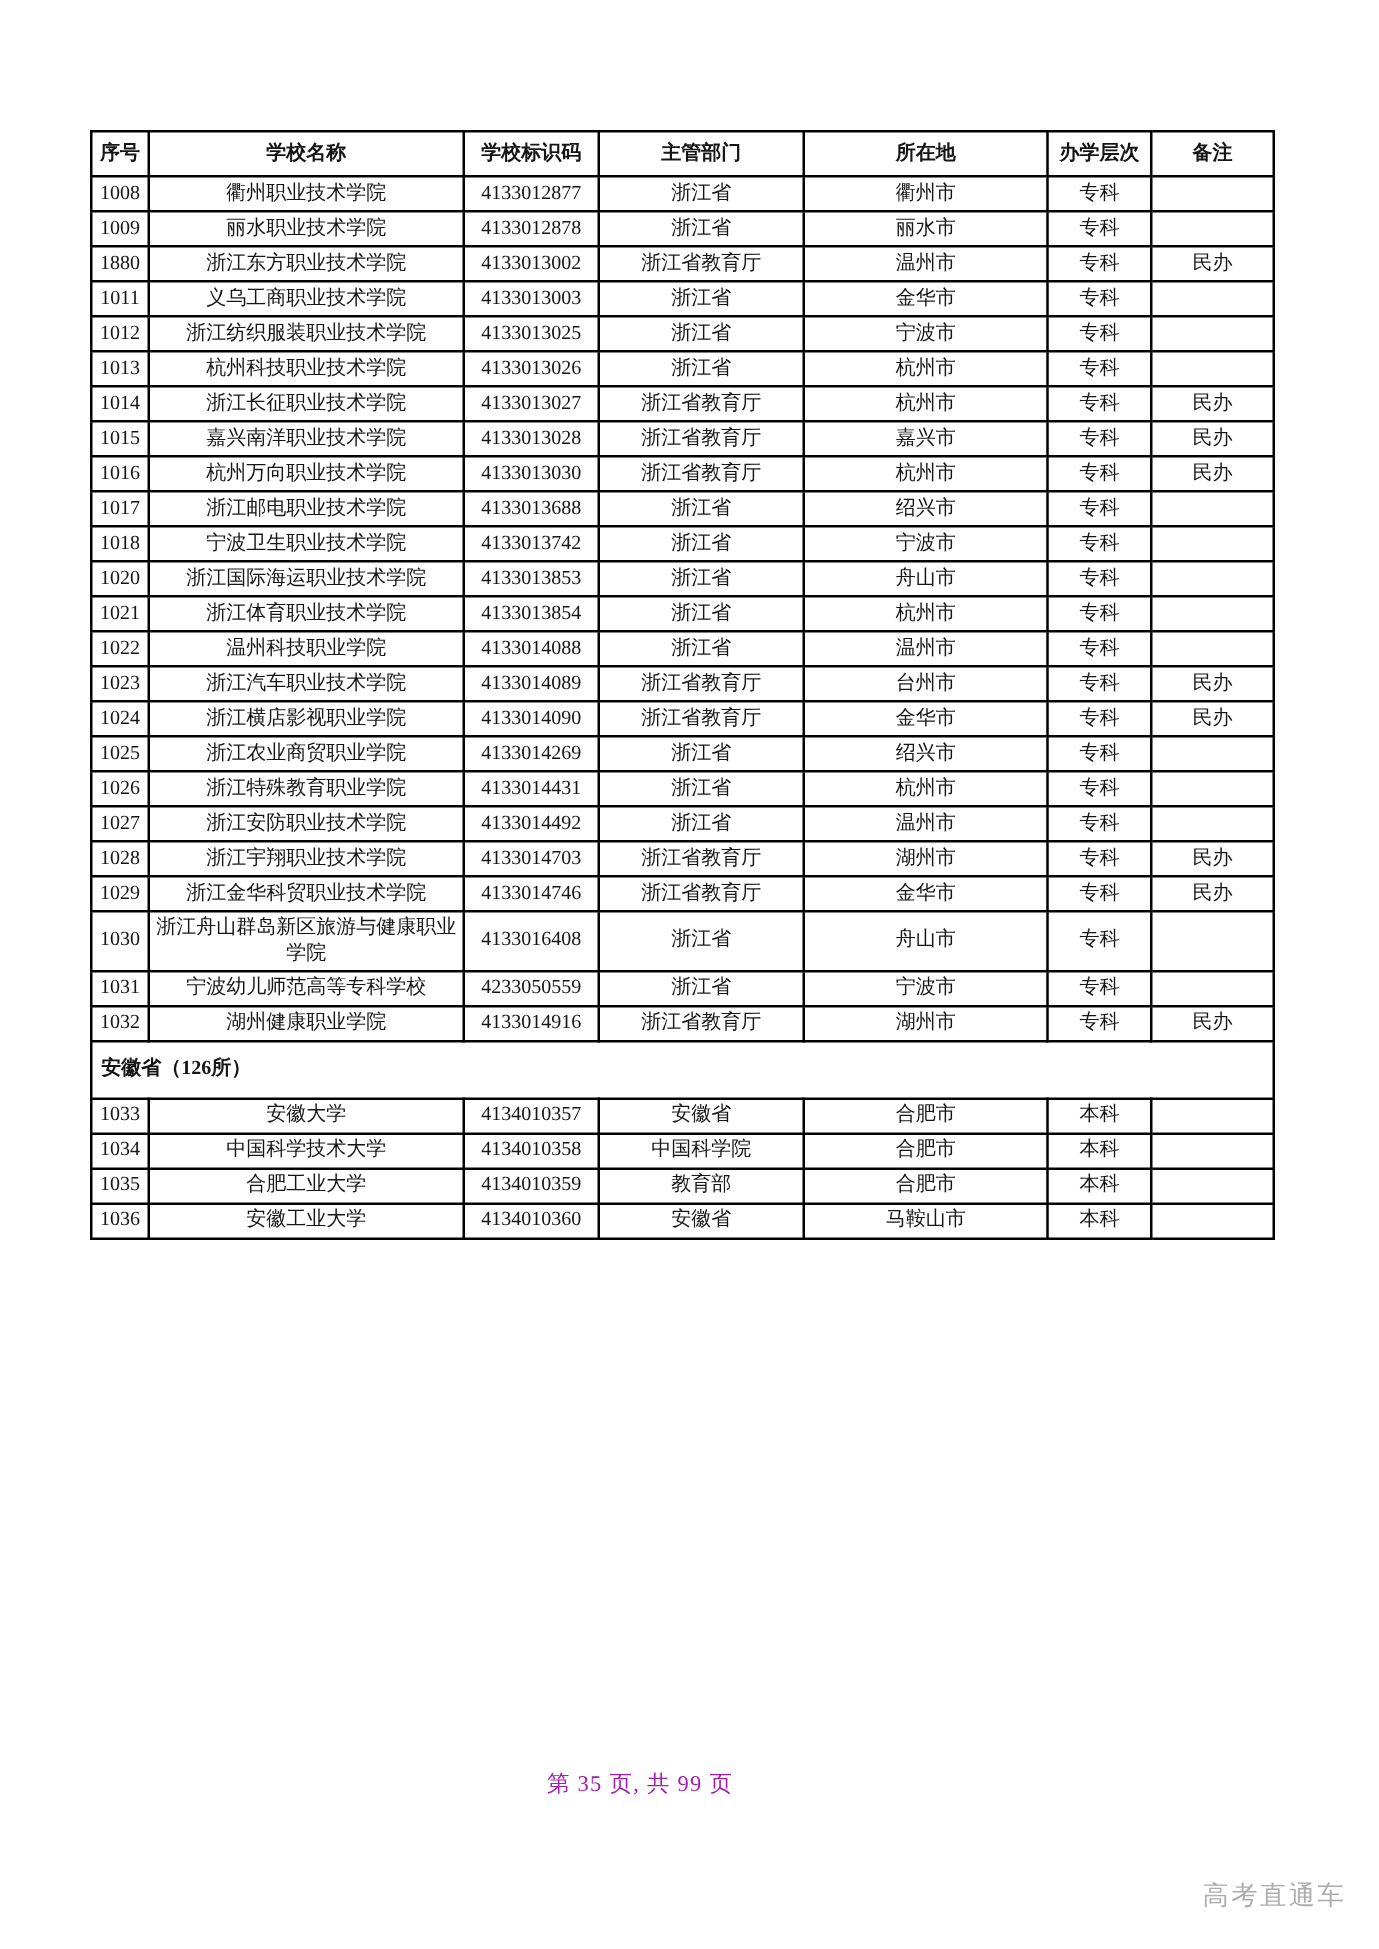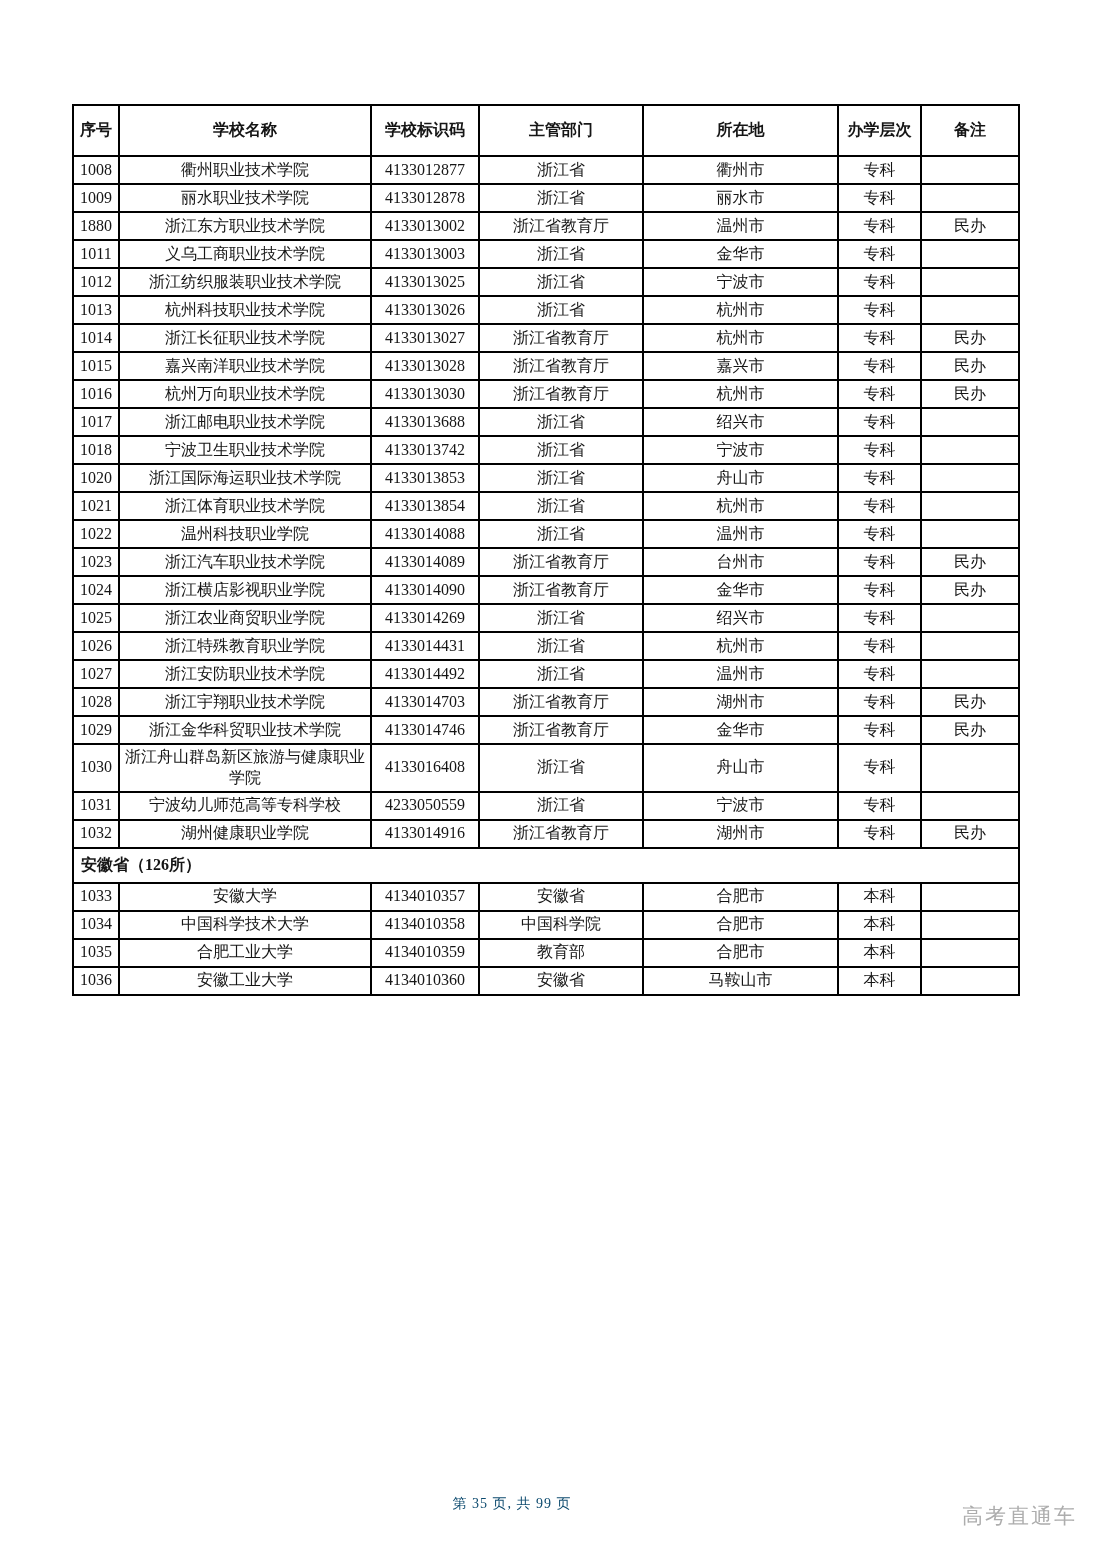"序号" .school-table thead tr { height: 51px -> 36px }
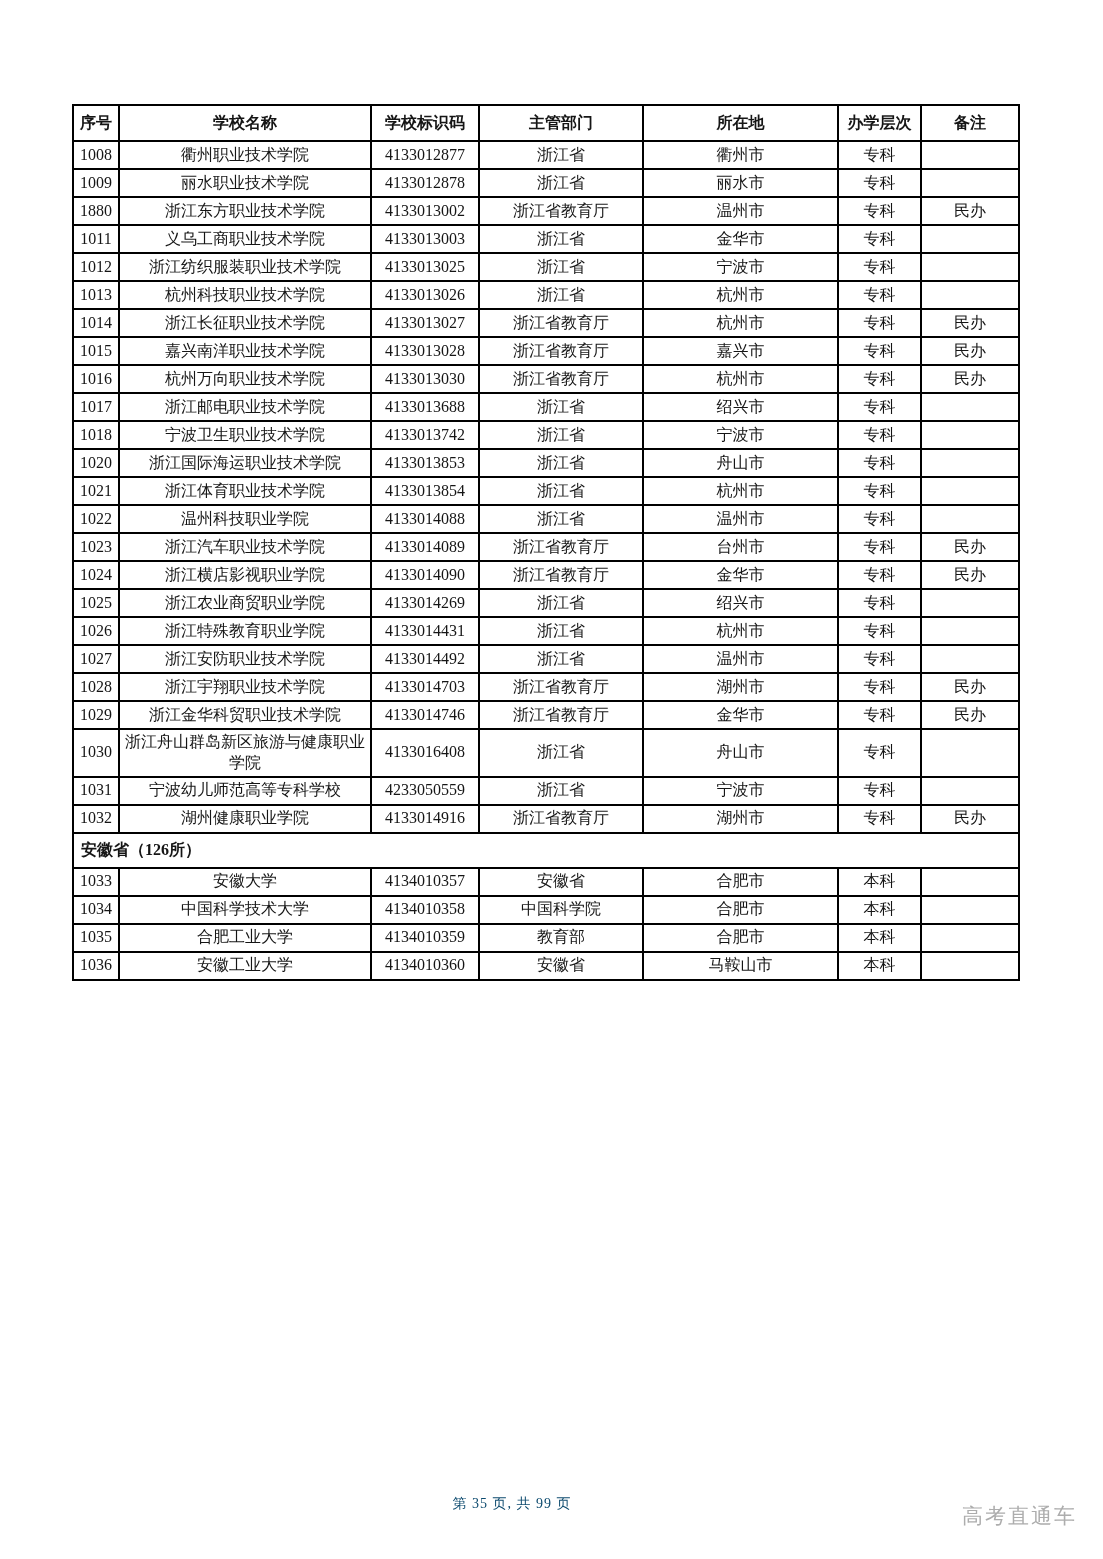"安徽省（126所）" .school-table tbody tr.section-row { height: 35px -> 46px }
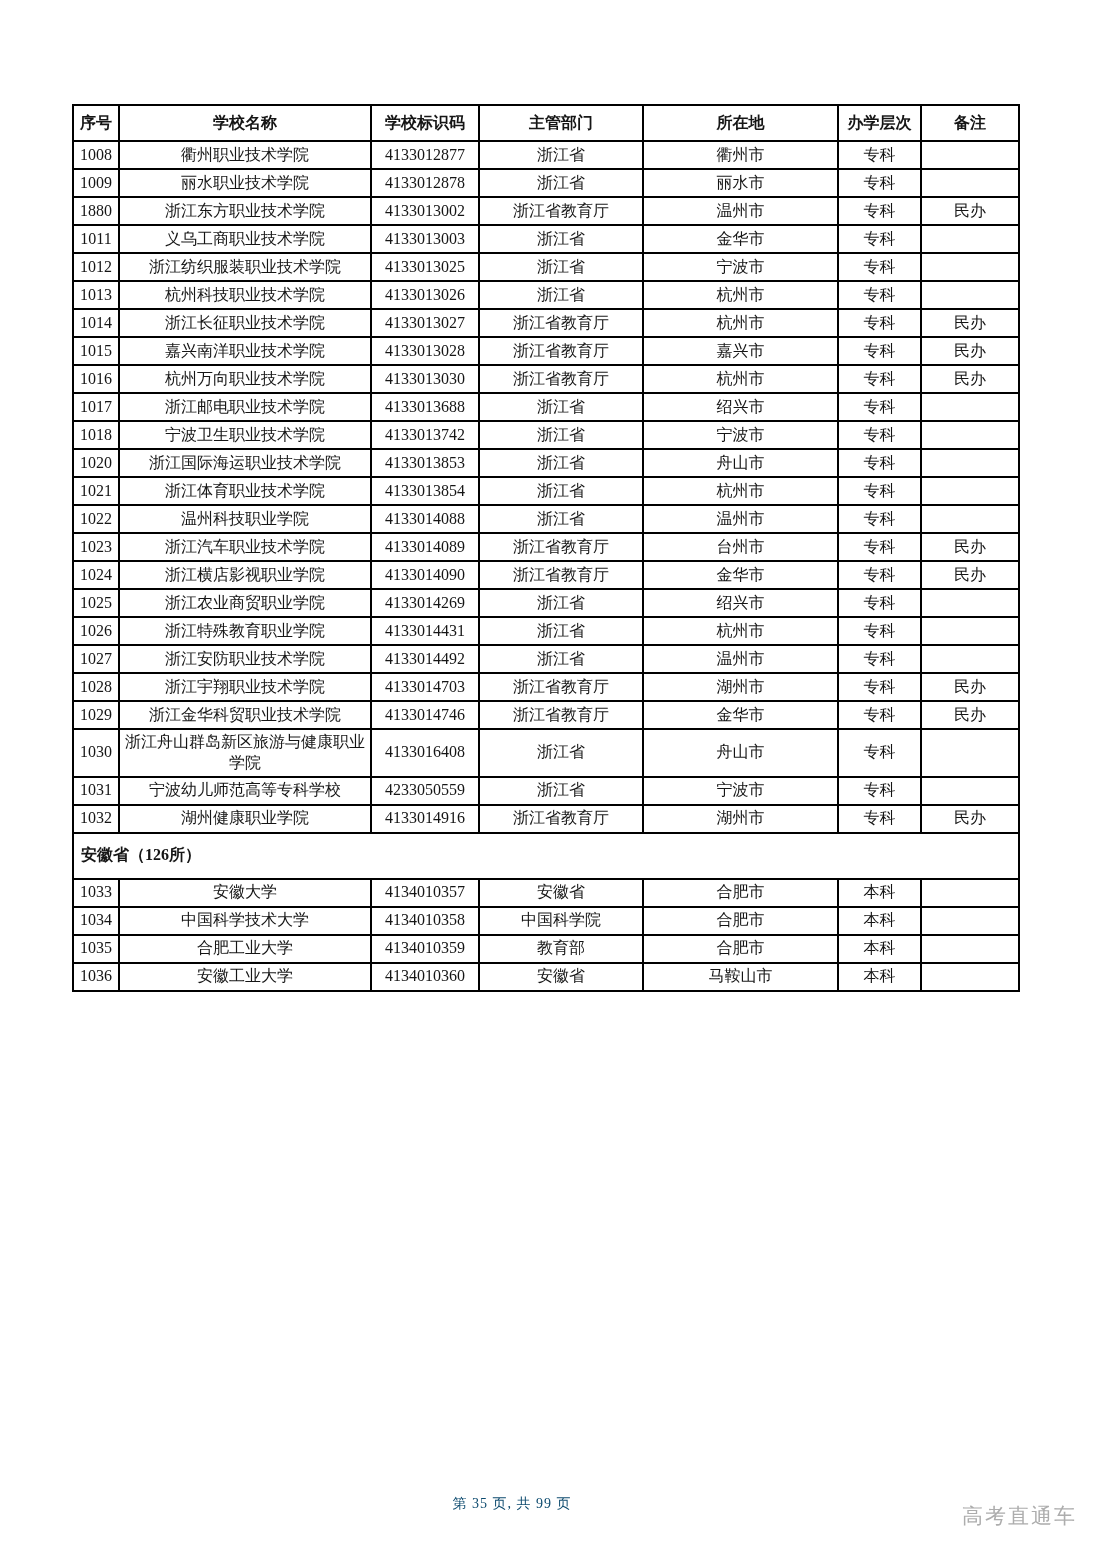"第 35 页, 共 99" .footer-pageinfo { color: #0c4a6e -> #a21caf; font-size: 14px -> 18px; top: 1495px -> 1415px }
